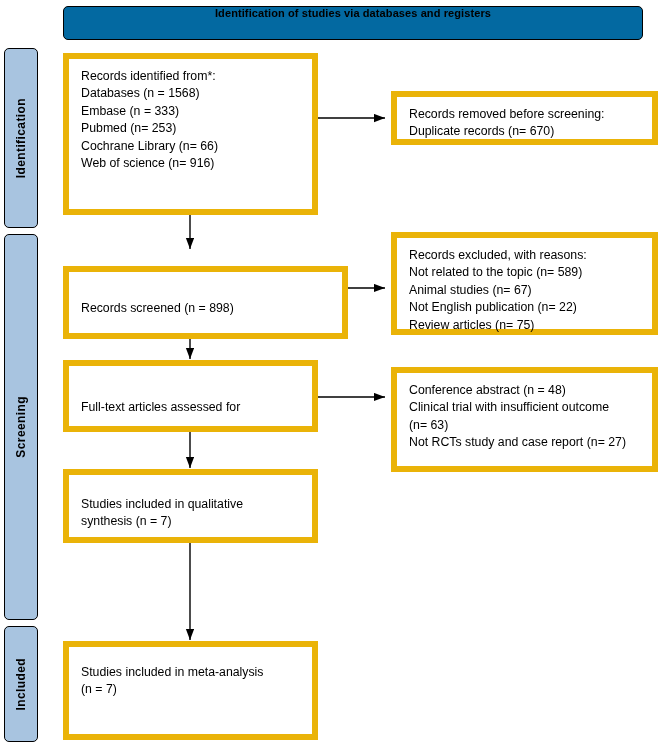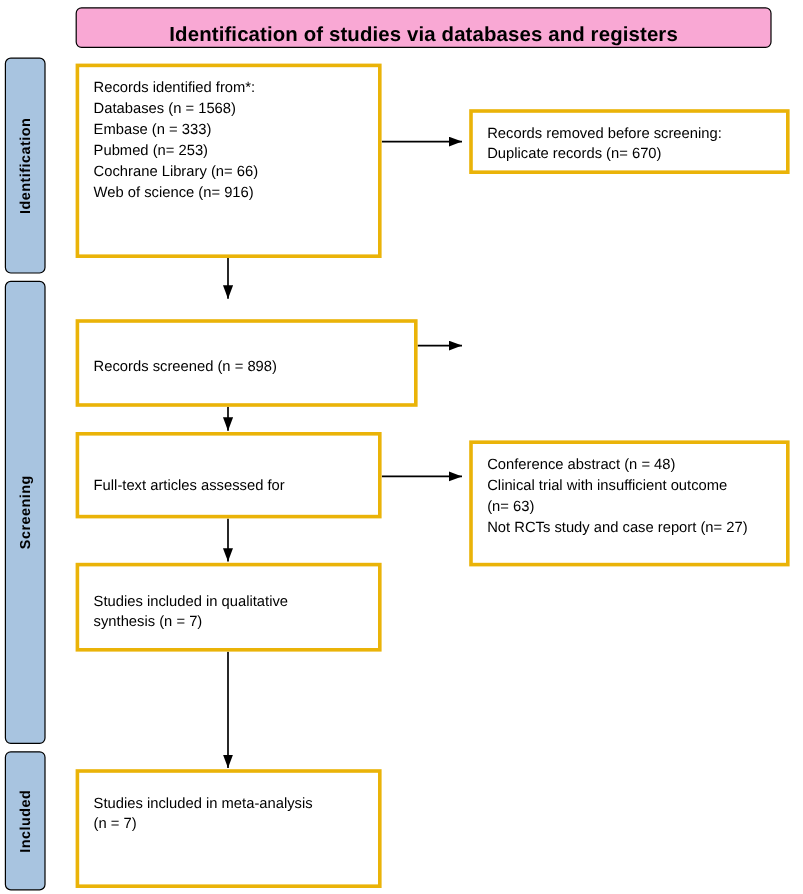"Identification of studies via databases" .title-banner { align-items: flex-end -> flex-start; background: #f9a8d4 -> #0369a1; font-size: 17px -> 11px }
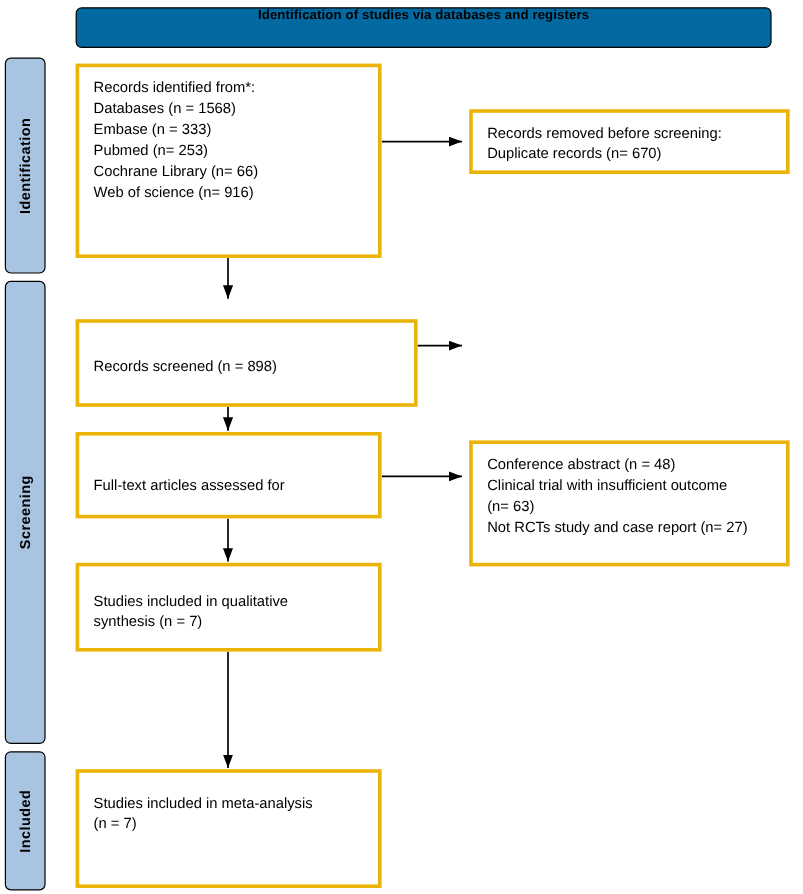"Records identified from*:" .box { border: 3px solid #eab308 -> 6px solid #eab308 }
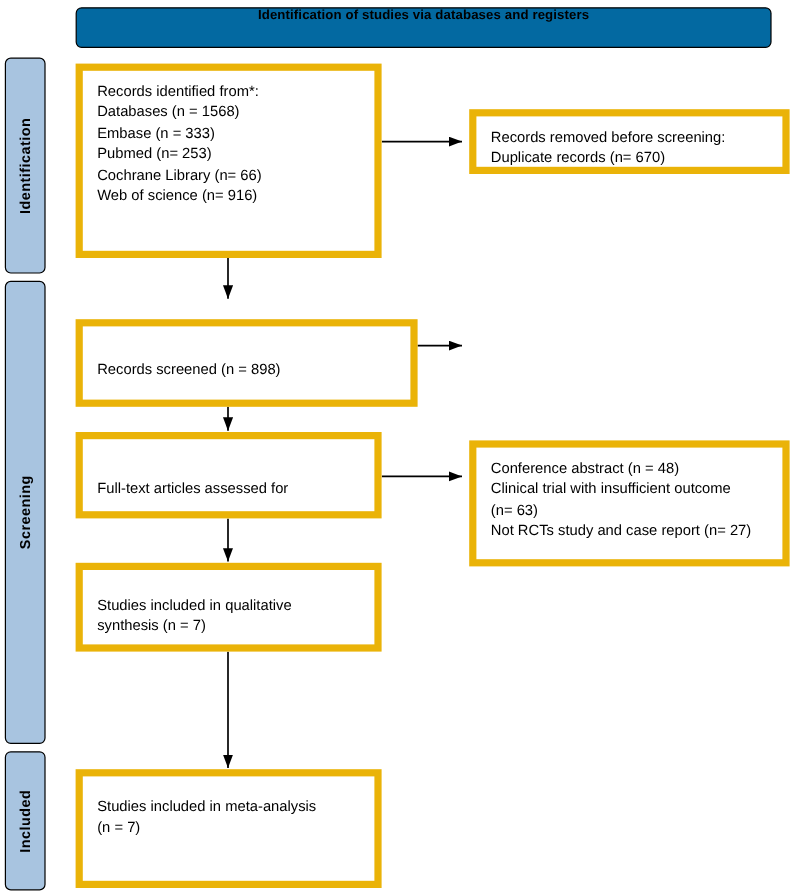"Records excluded, with reasons:" div.box { html: none -> <div> <div>Records excluded, with reasons:</div> <div>Not related to the topic (n= 589)</div> <div>Animal studies (n= 67)</div> <div>Not English publication (n= 22)</div> <div>Review articles (n= 75)</div> </div> }
